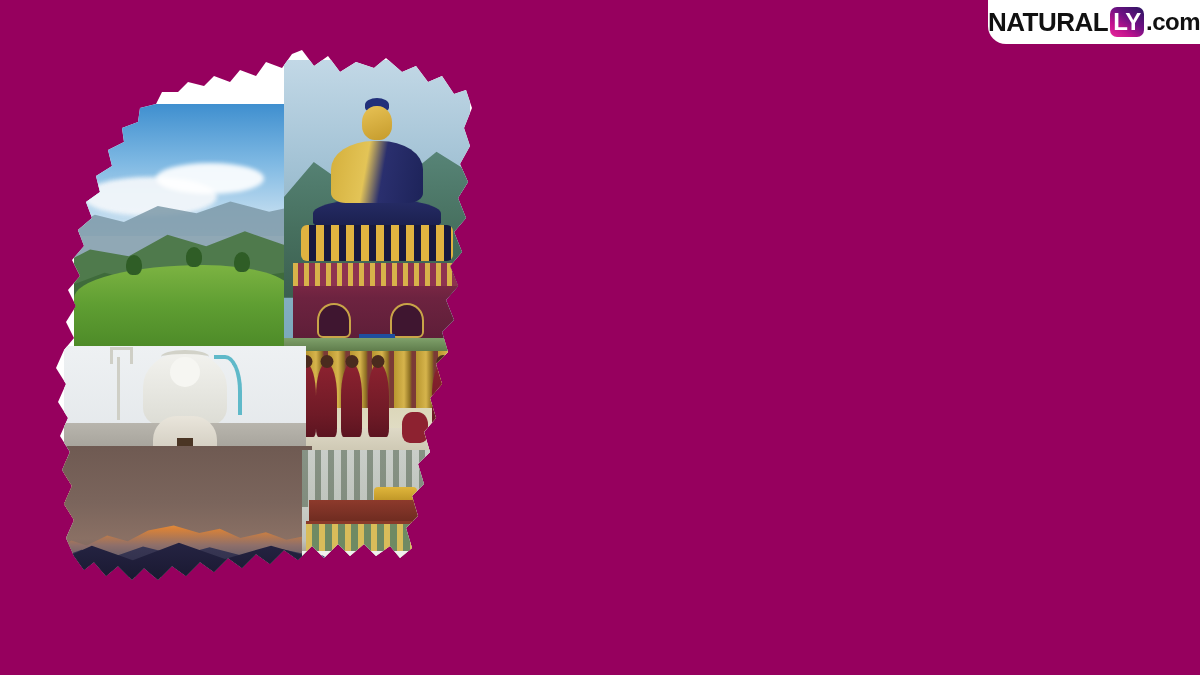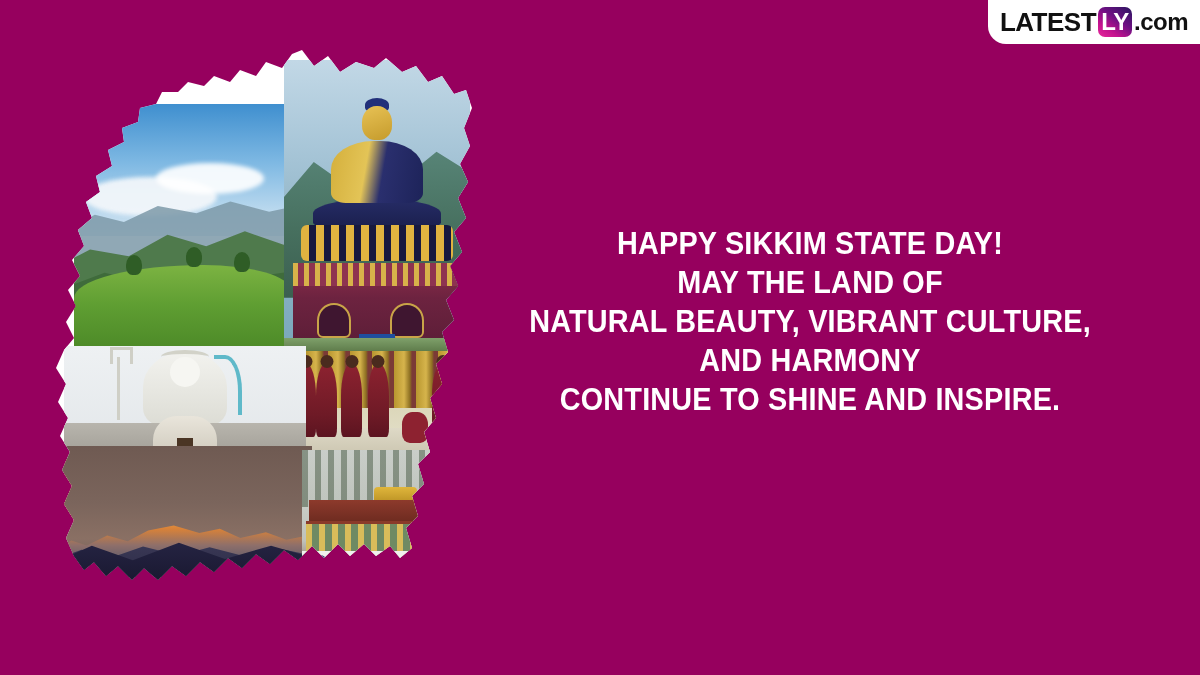"LATEST" span.logo-text { text: LATEST -> NATURAL }
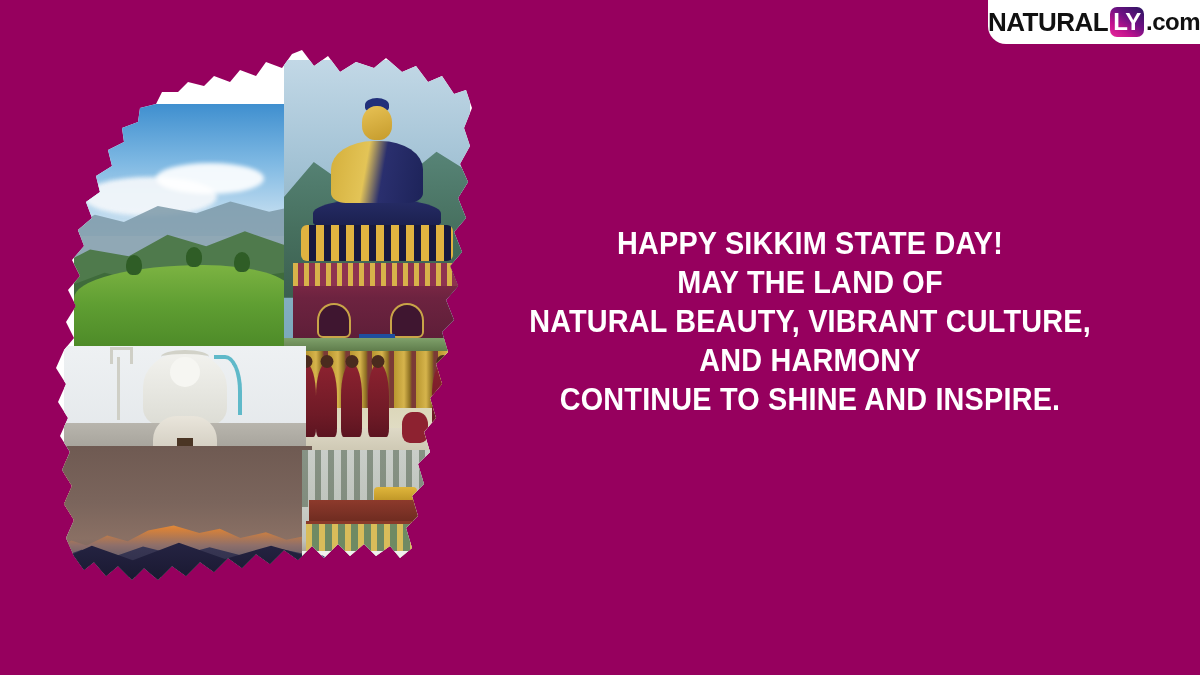"HAPPY SIKKIM STATE DAY!" div.message { html: <div> <div>HAPPY SIKKIM STATE DAY!</div> <div>MAY THE LAND OF</div> <div>NATURAL BEAUTY, VIBRANT CULTURE,</div> <div>AND HARMONY</div> <div>CONTINUE TO SHINE AND INSPIRE.</div> </div> -> none }
